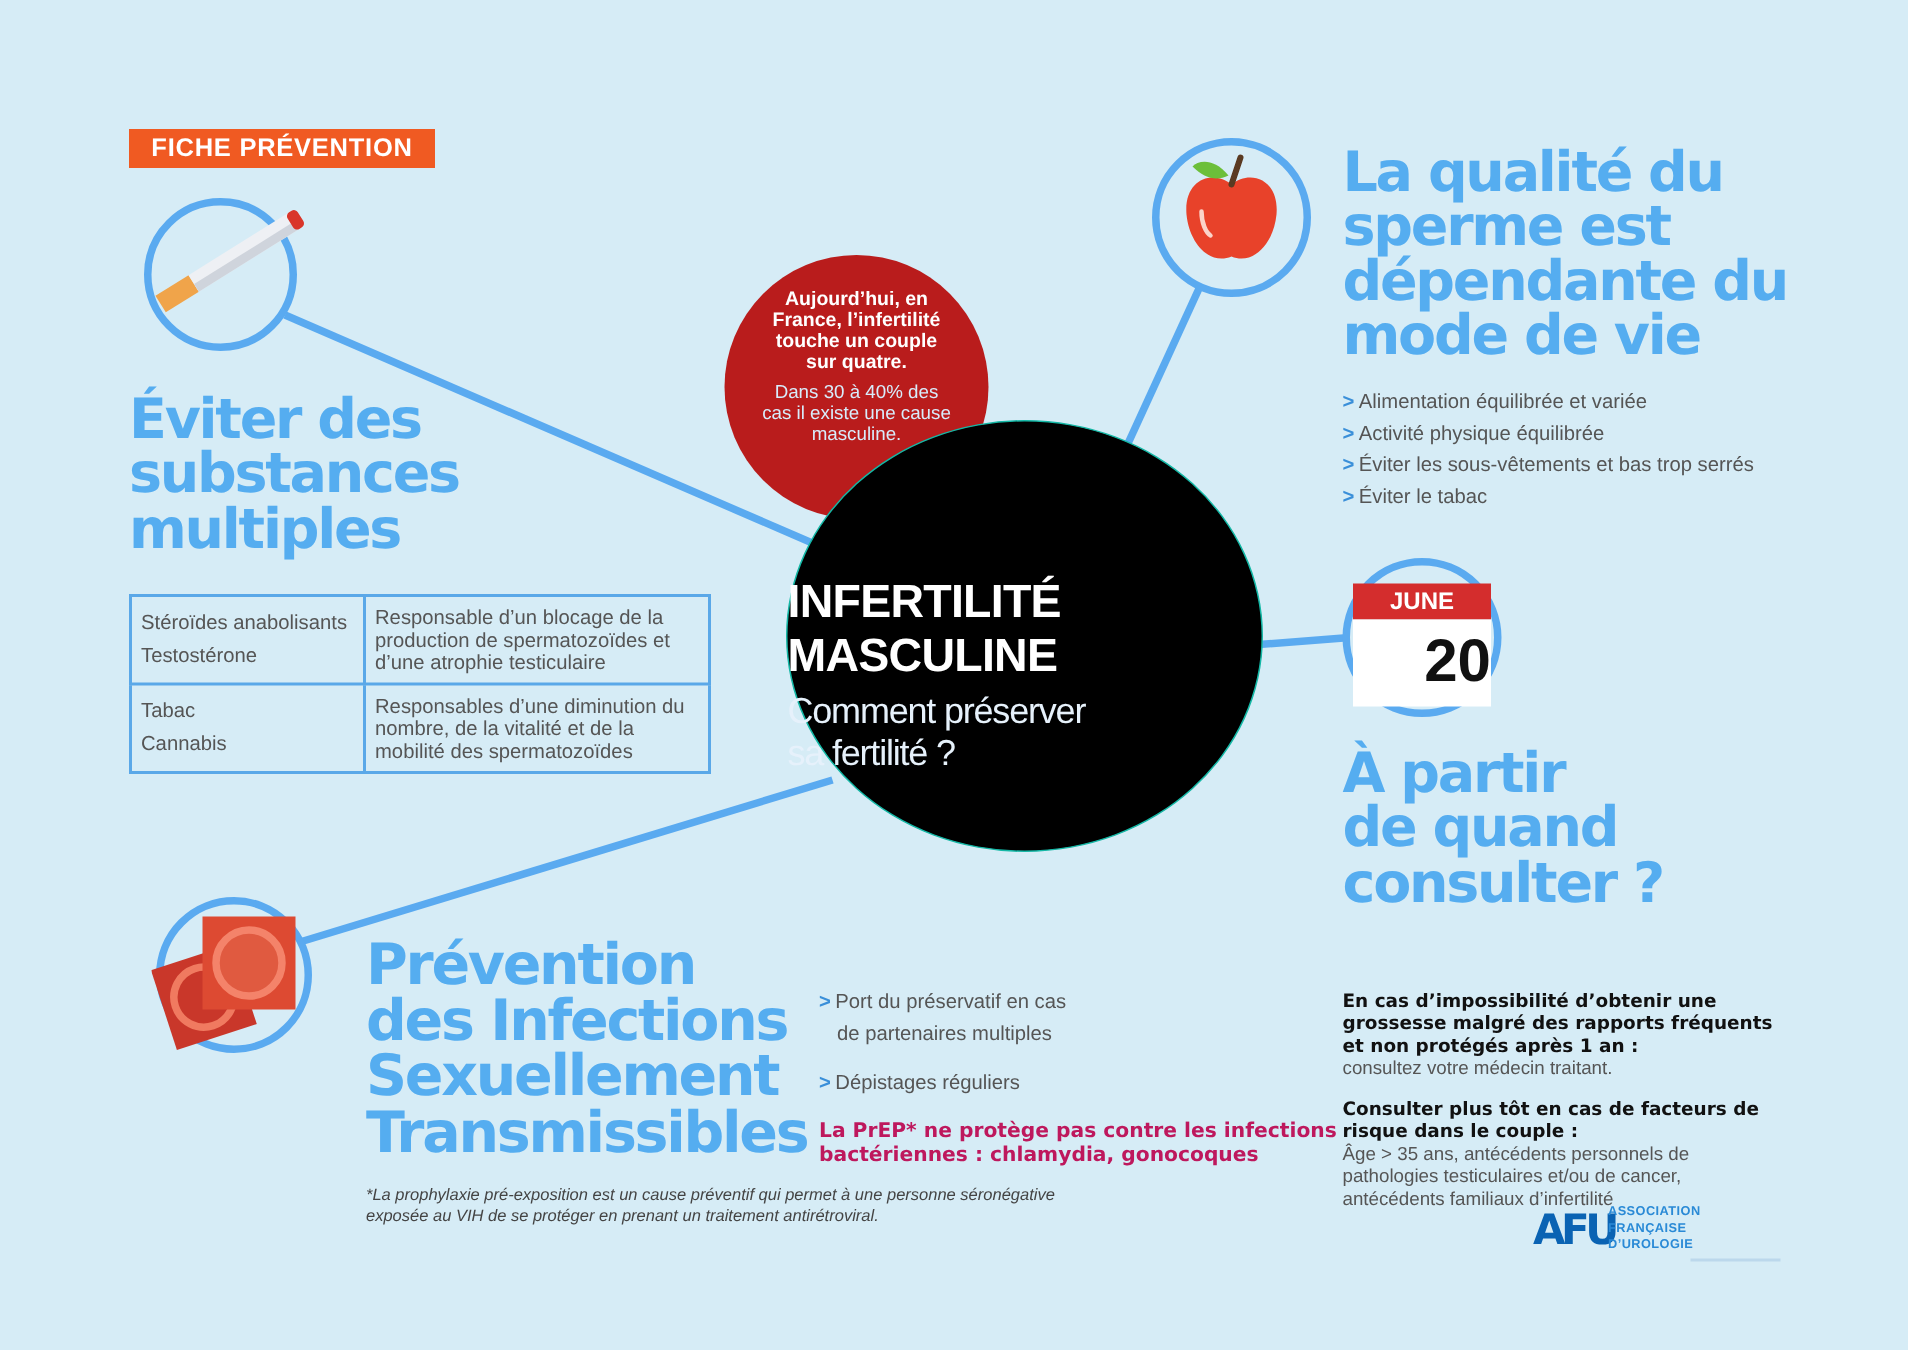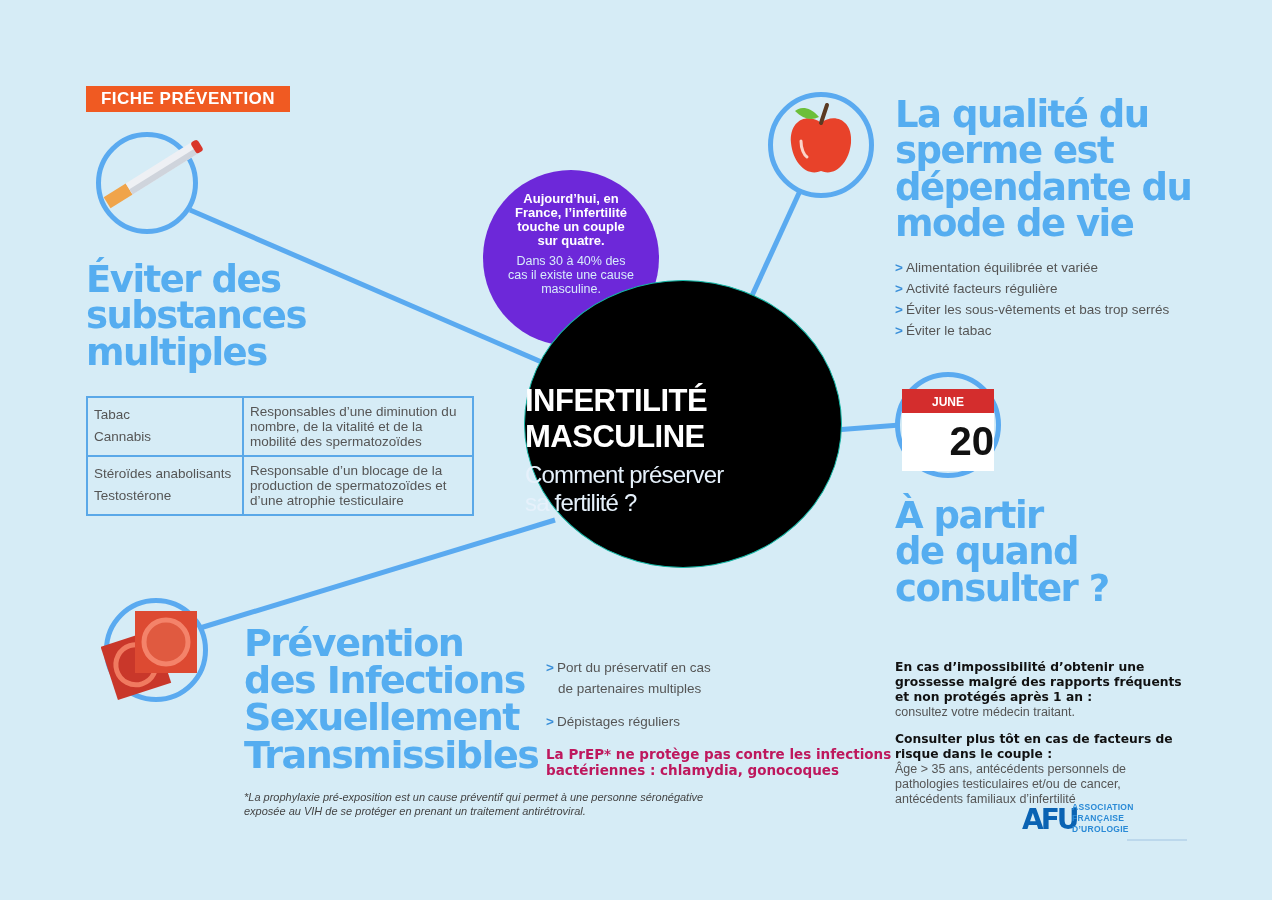"Aujourd’hui, en France, l’infertilité" .stat-circle { background: #6d28d9 -> #b91c1c }
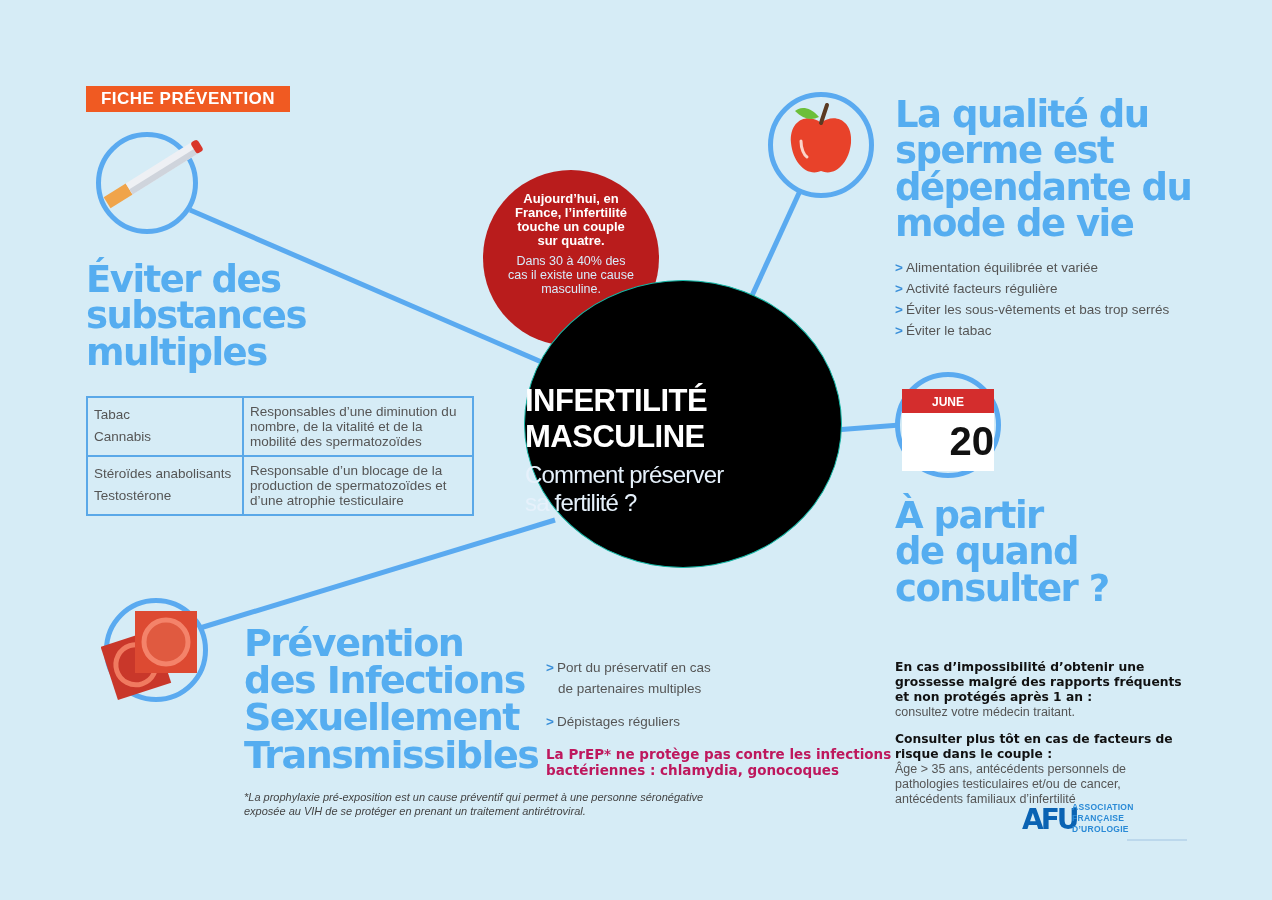"Activité facteurs régulière" span { text: facteurs régulière -> physique équilibrée }
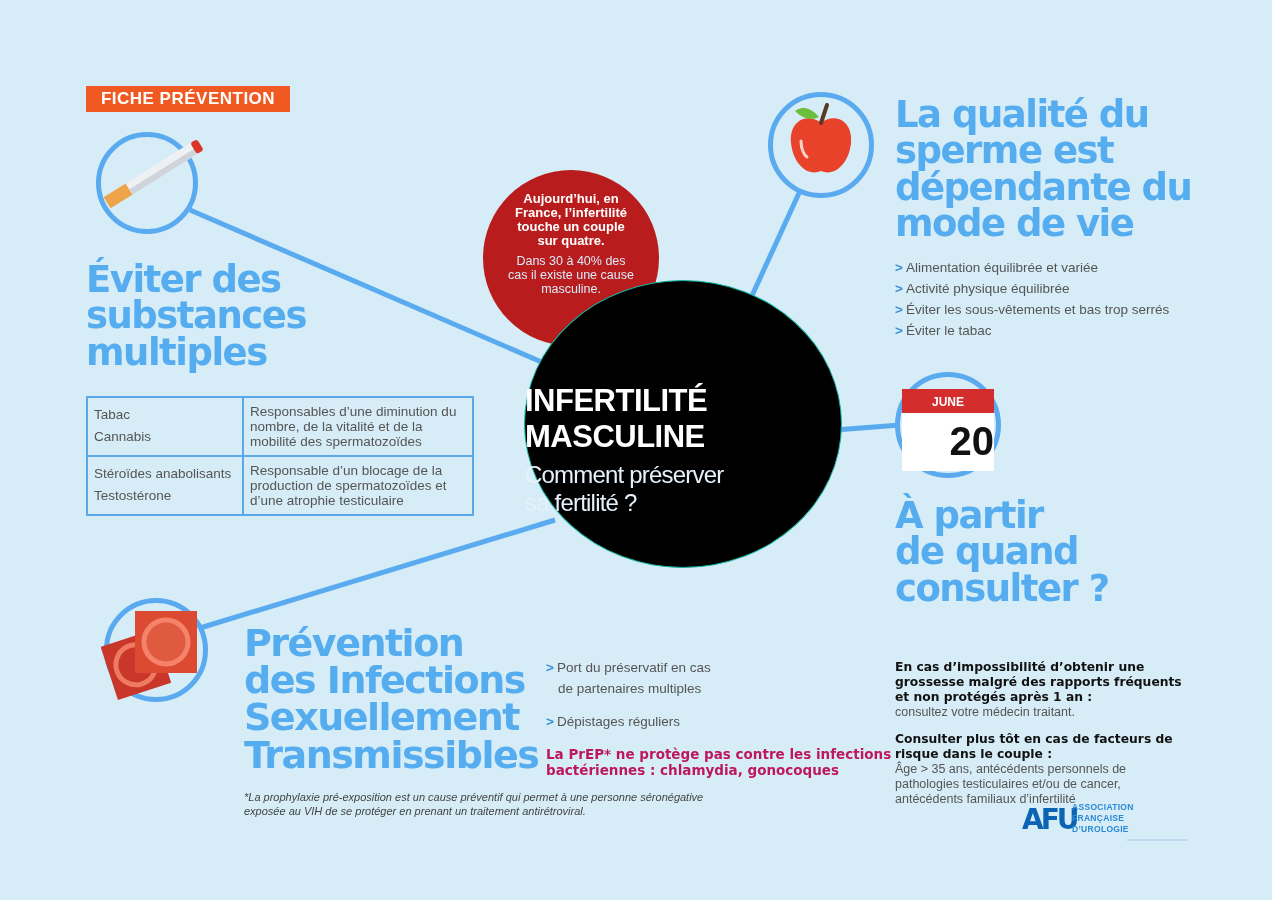"JUNE" div { font-size: 12px -> 16px }
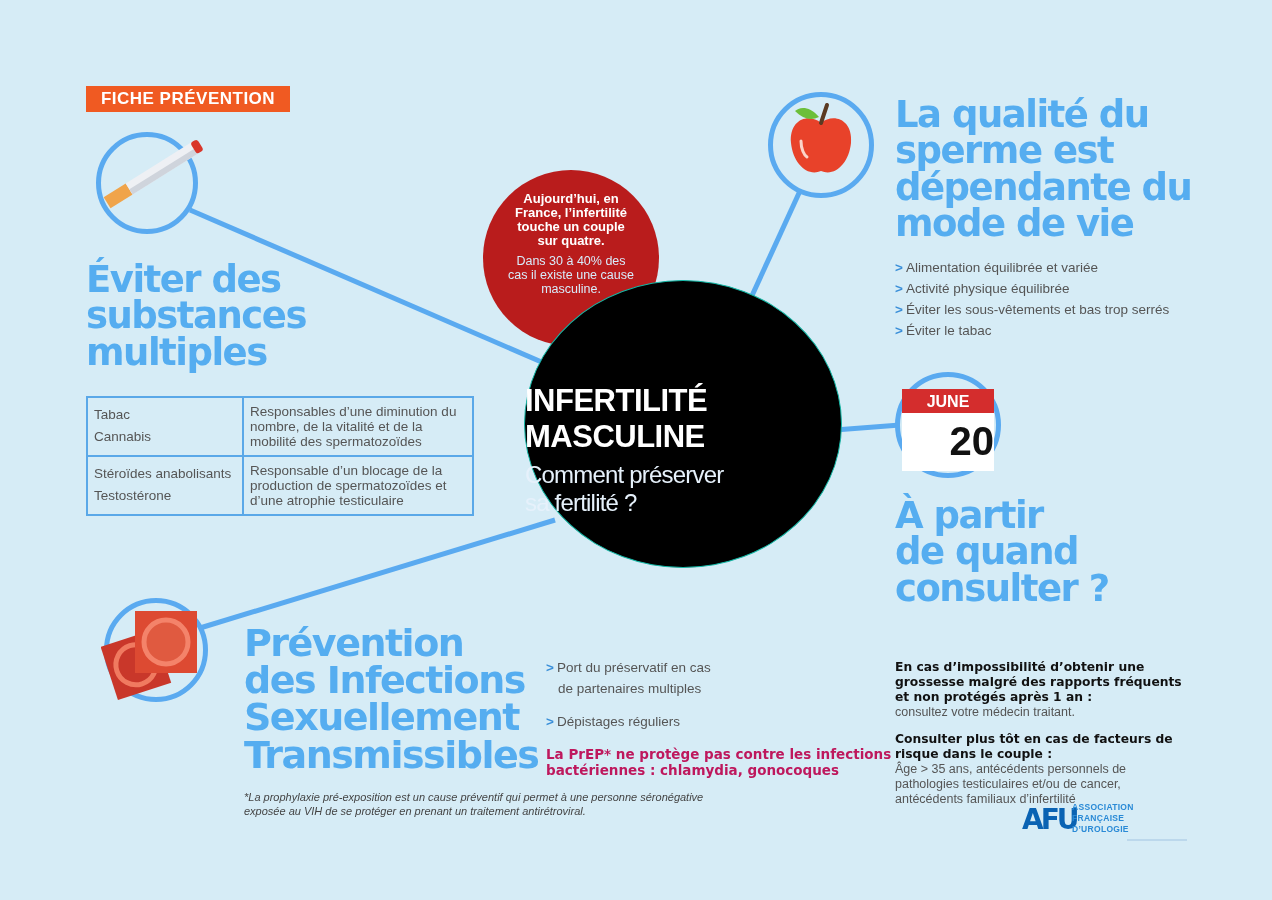"Tabac" tr { order: before "Stéroïdes anabolisants" -> after "Stéroïdes anabolisants" }
